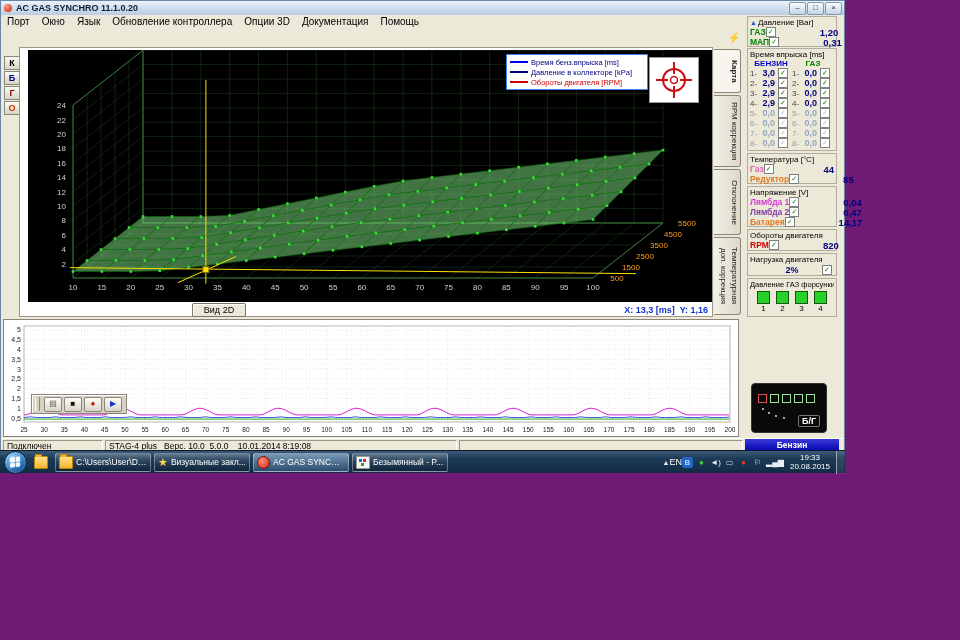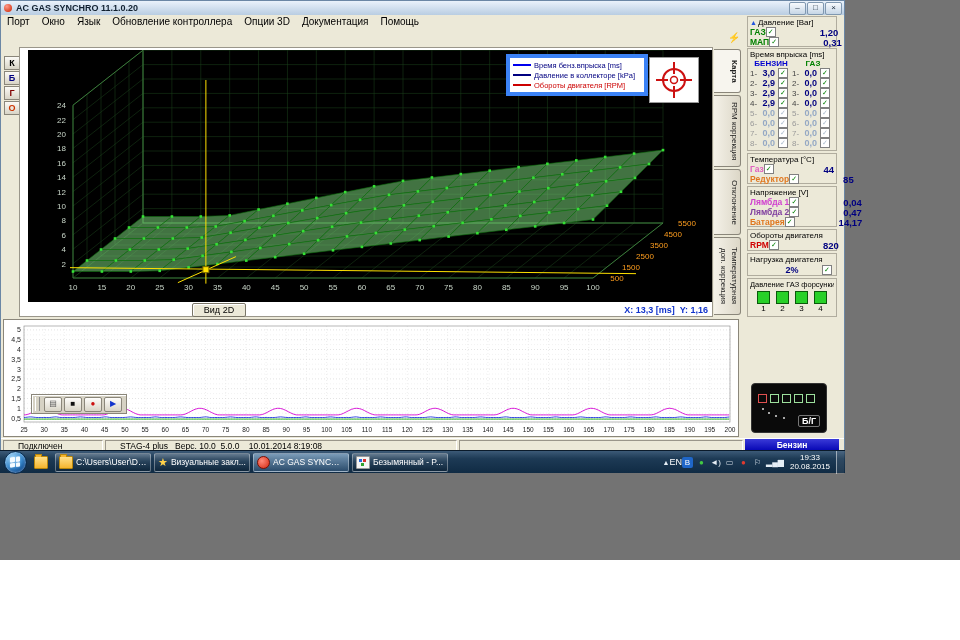"AC GAS SYNCHRO 11.1.0.20" .screen { background: #737373 -> #701a75; height: 560px -> 640px }
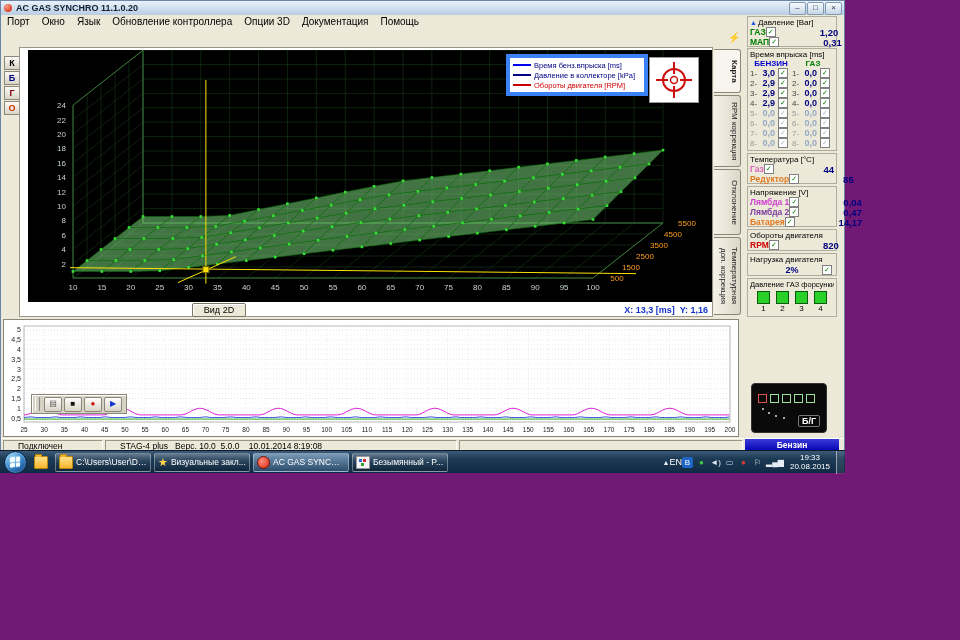"Время бенз.впрыска [ms]" .legend { border: 4px solid #3b82f6 -> 1px solid #3b82f6 }
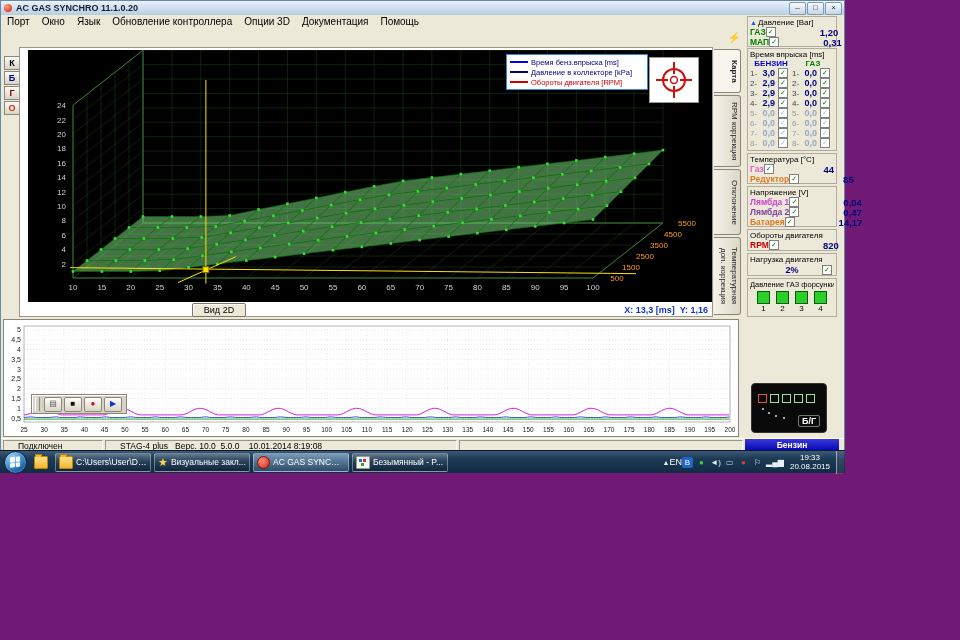"Подключен" .sb-pane { padding-left: 14px -> 3px }
